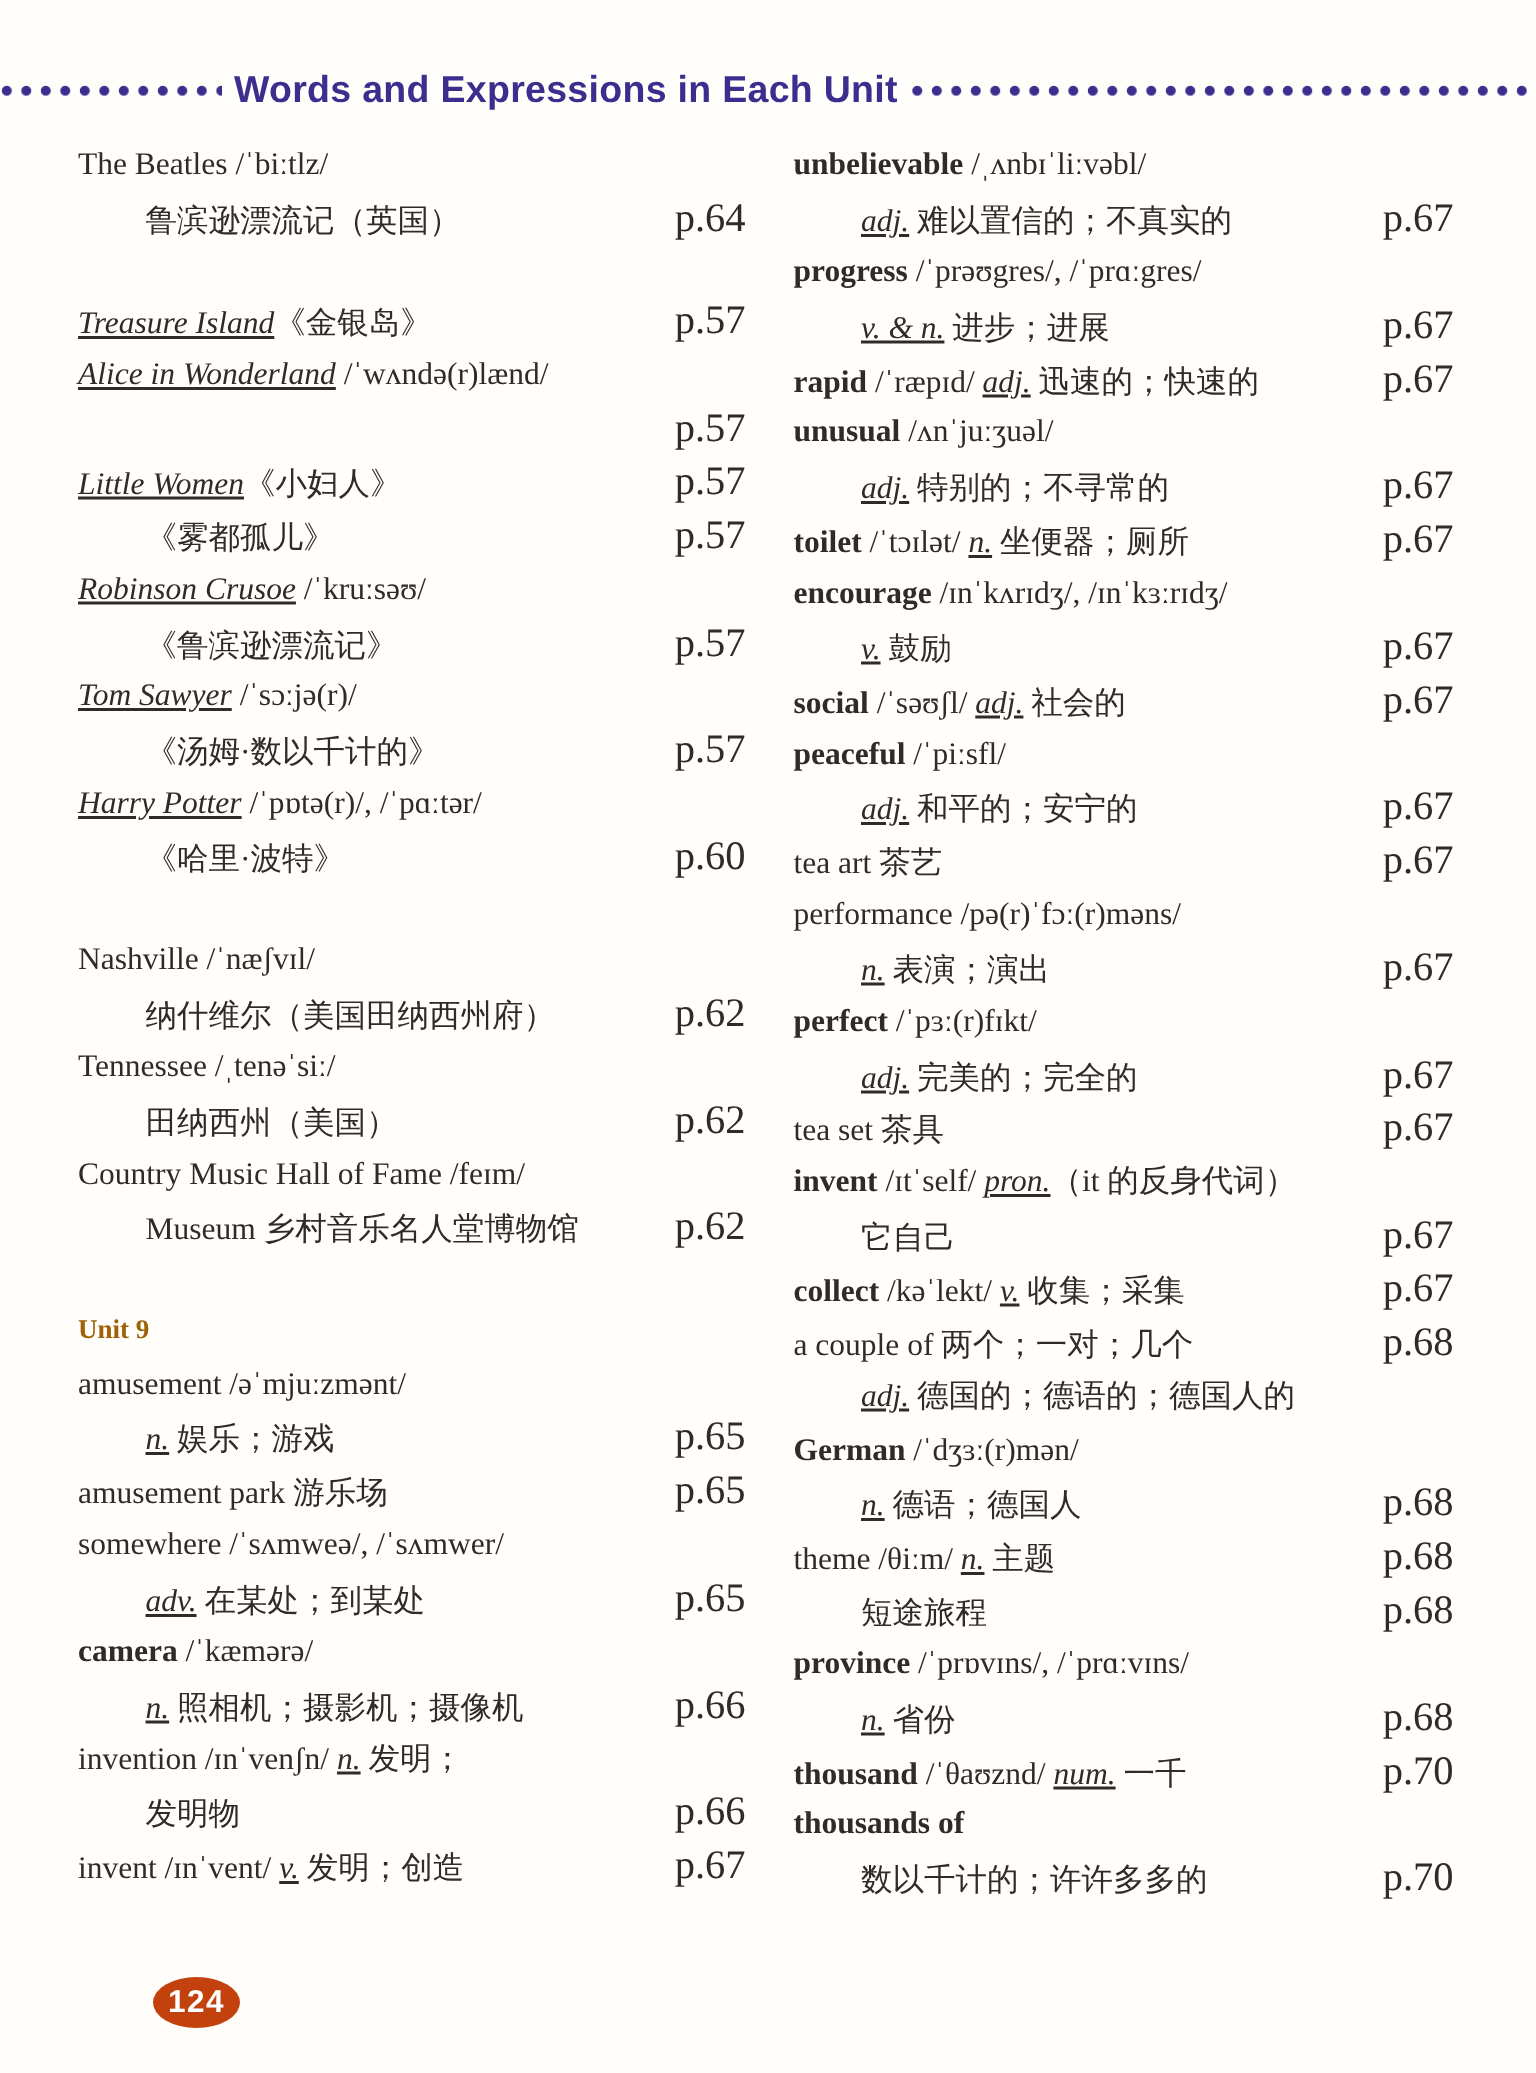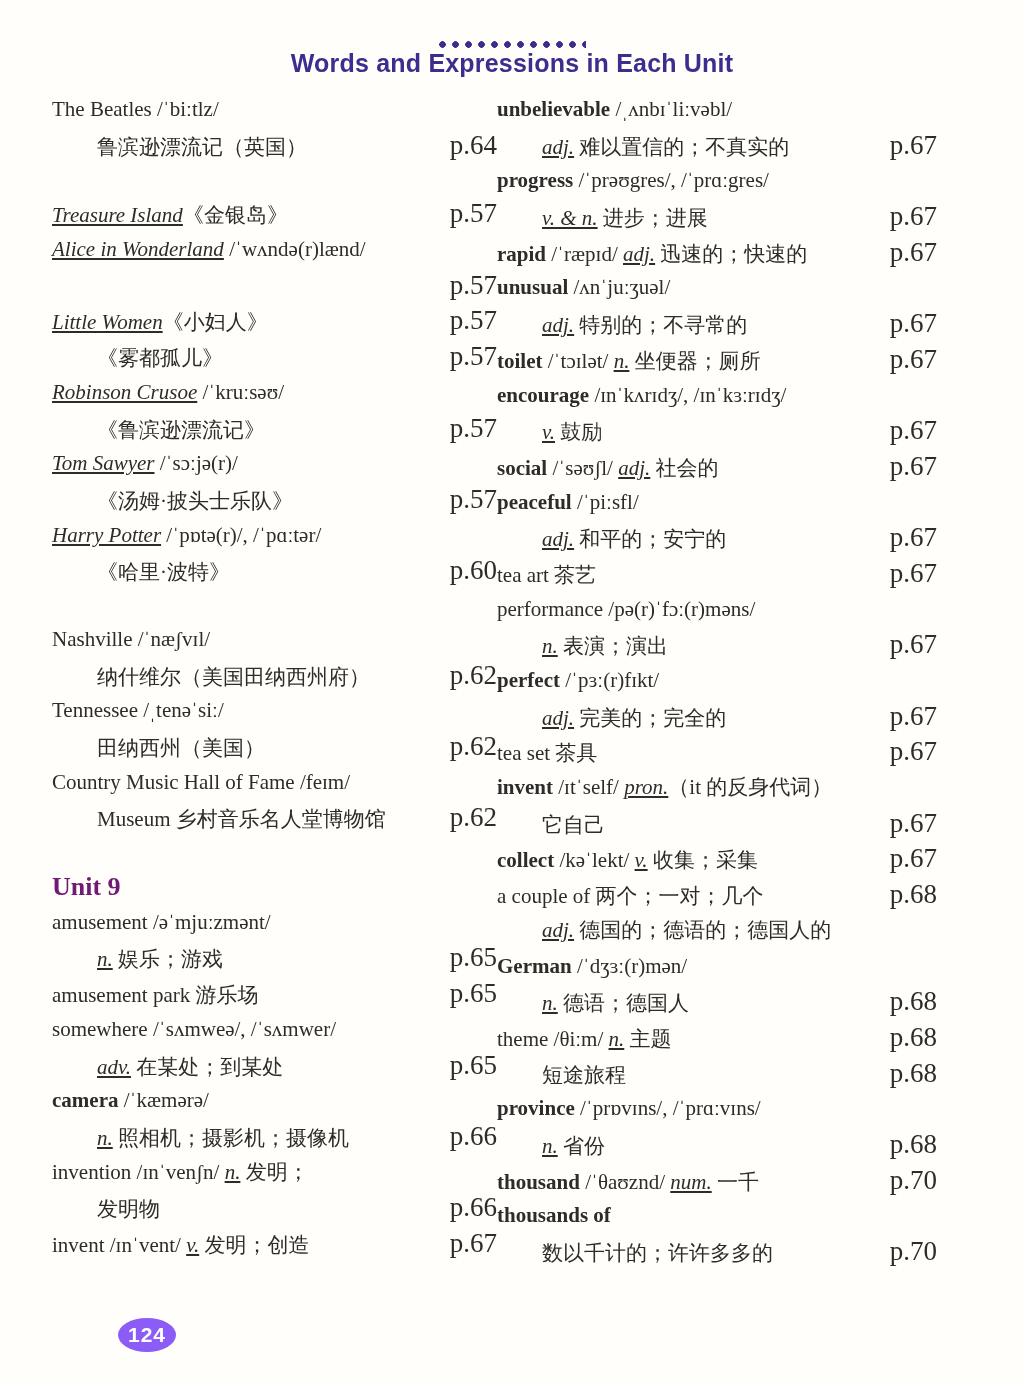"Words and Expressions in Each" .header { flex-direction: column -> none }
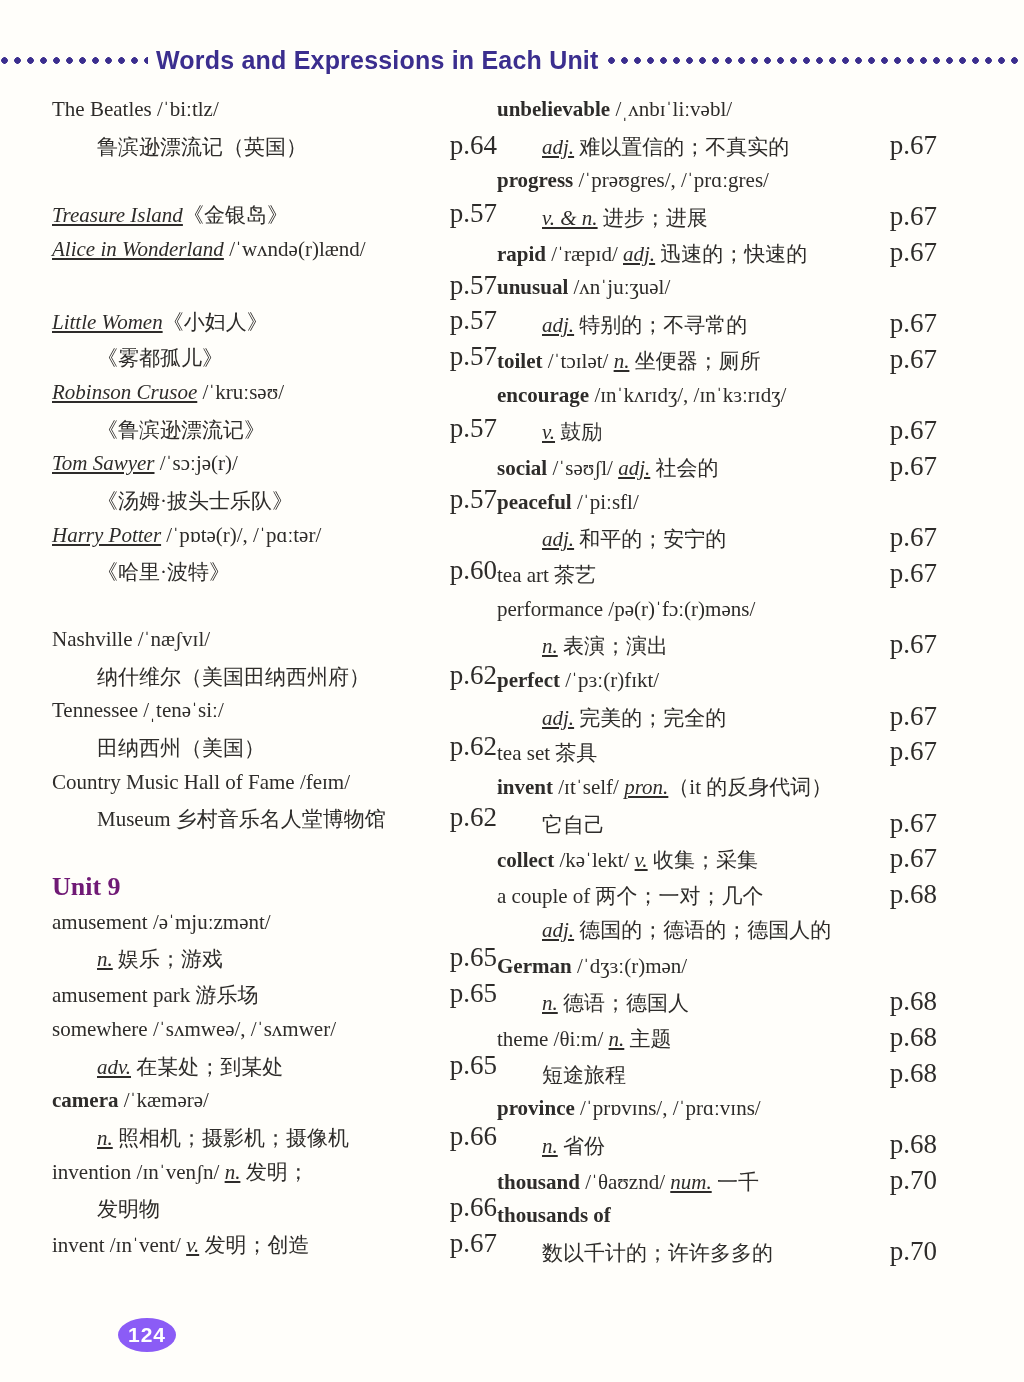"The Beatles /ˈbiːtlz/" .content { gap: none -> 32px }
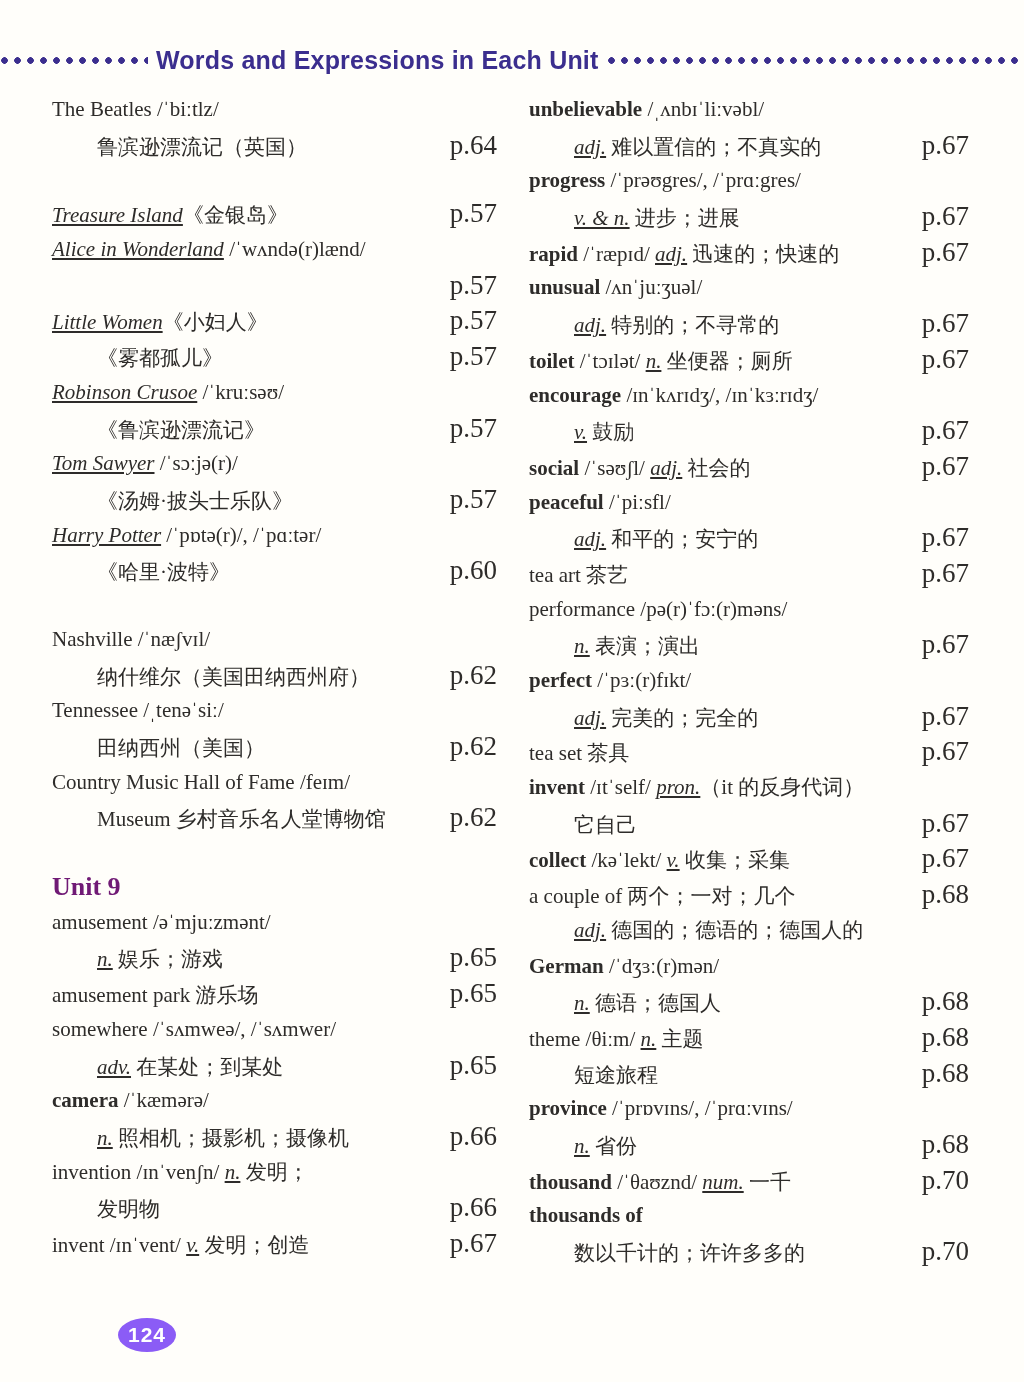"《汤姆·披头士乐队》" span { text: 披头士乐队 -> 数以千计的 }
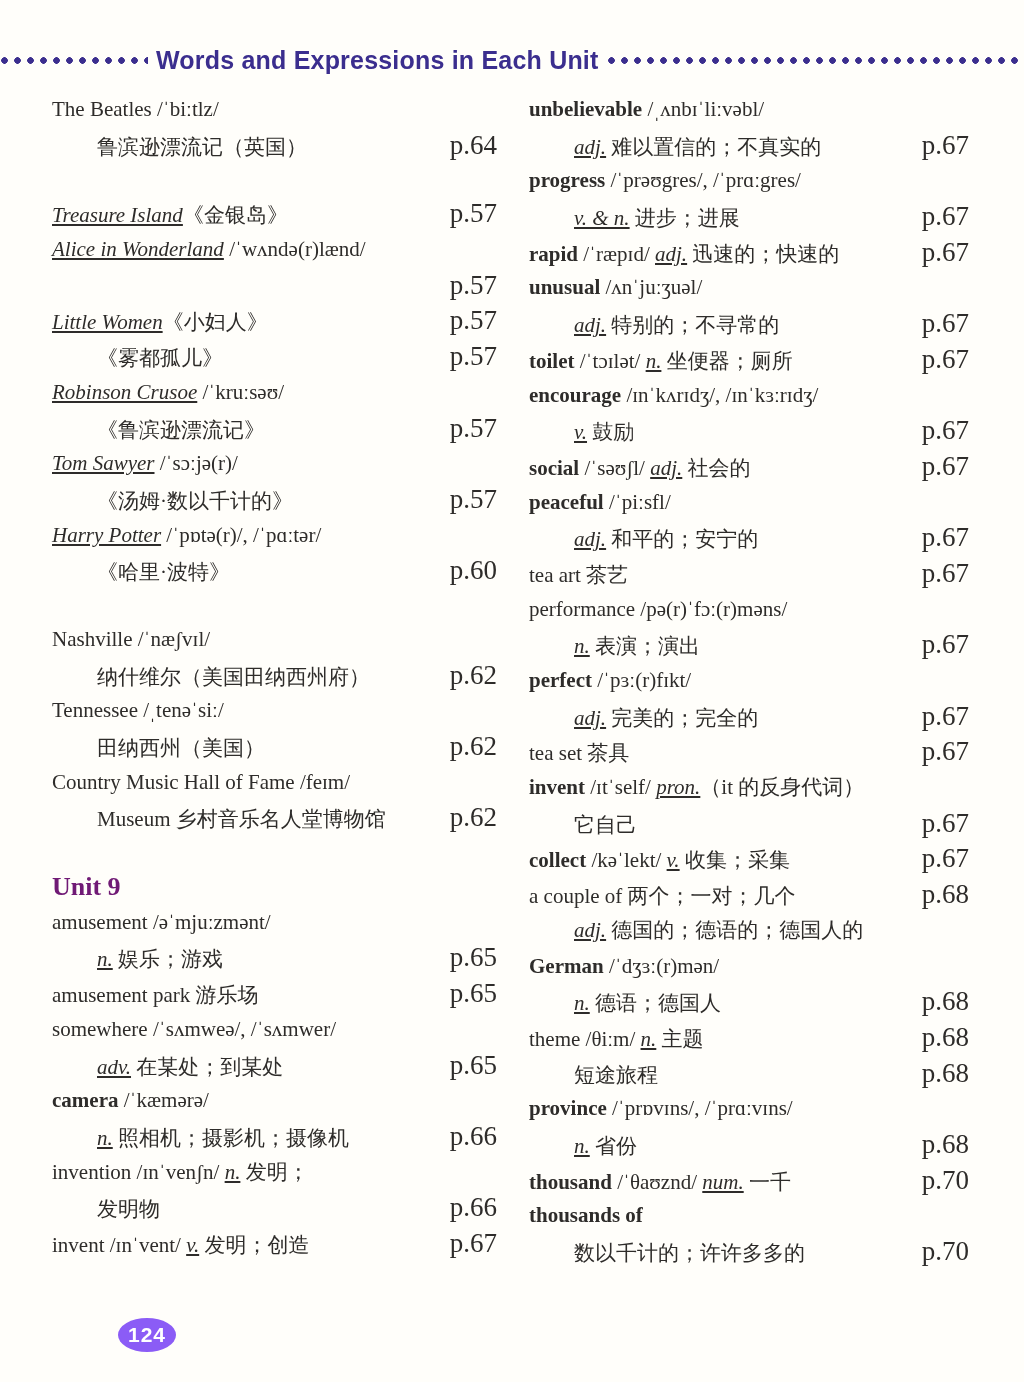"Unit 9" .heading { color: #701a75 -> #a16207; font-size: 26px -> 18px }
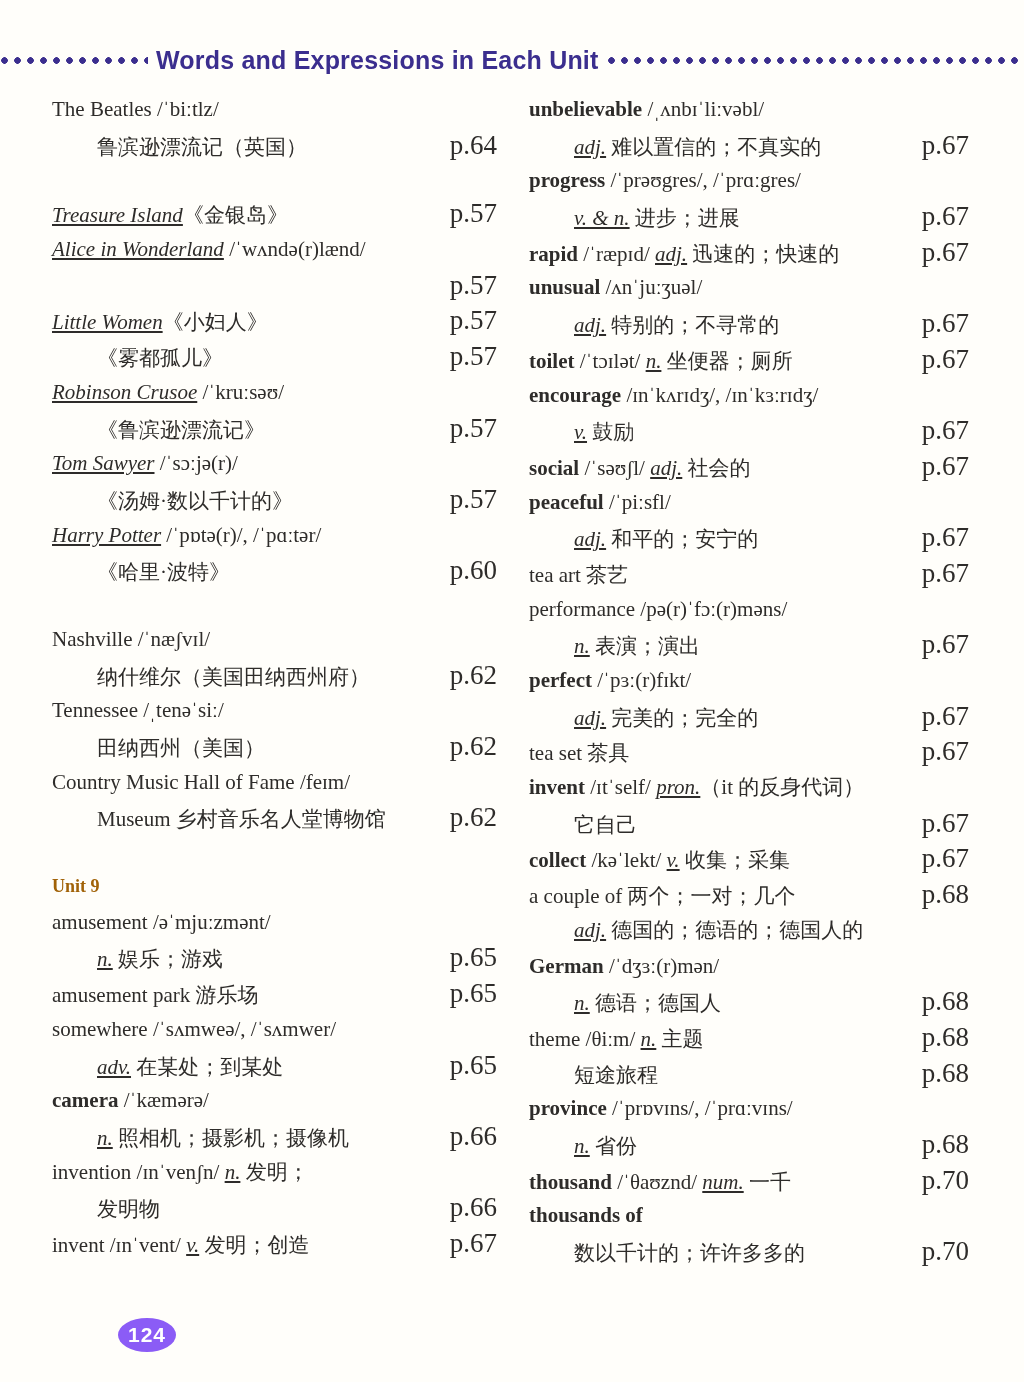"124" .page-badge { background: #8b5cf6 -> #c2410c; left: 118px -> 102px }
